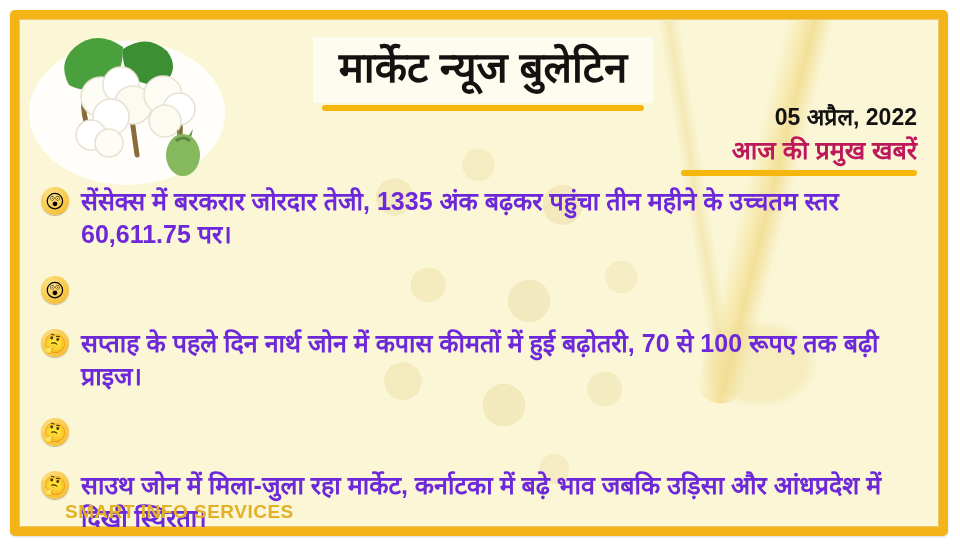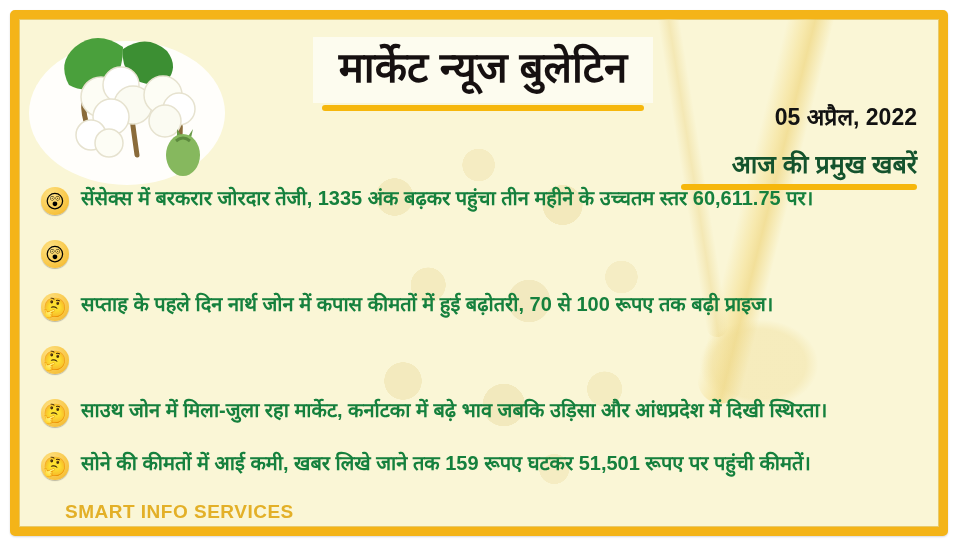"आज की प्रमुख खबरें" .tagline { color: #14532d -> #be185d; margin-top: 16px -> 2px }
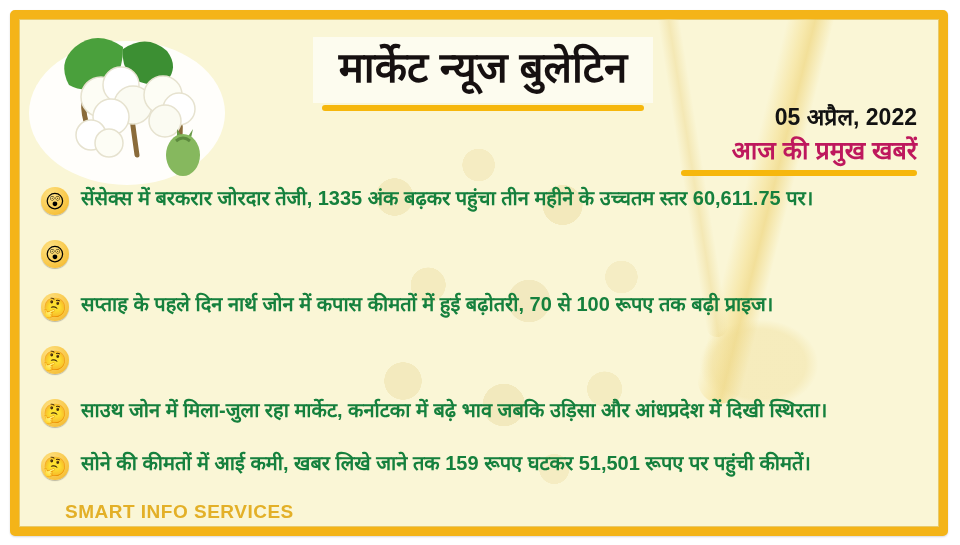"सेंसेक्स में बरकरार जोरदार तेजी," .bullet-text { color: #15803d -> #6d28d9; font-size: 20px -> 25px }
